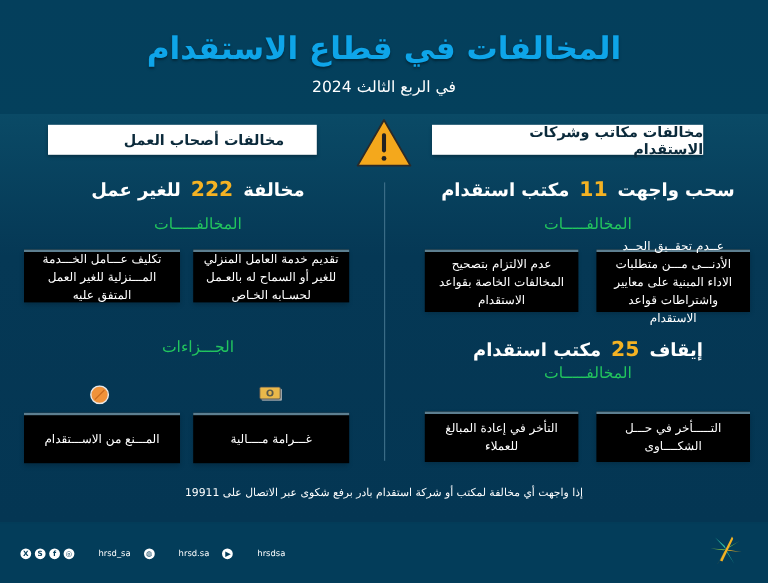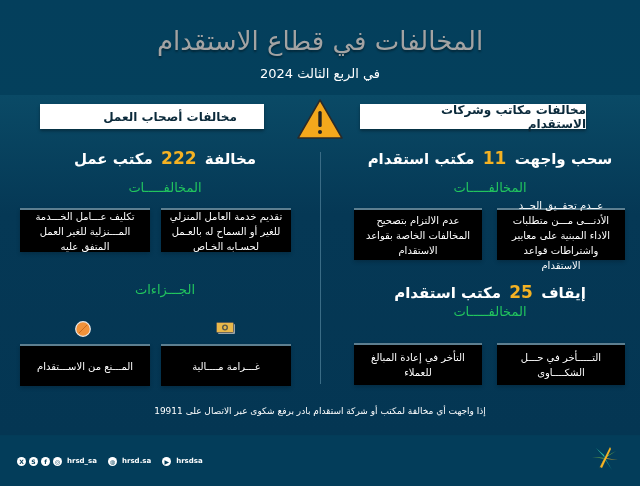"المخالفات في قطاع الاستقدام" .title { color: #a3a3a3 -> #0ea5e9; font-weight: normal -> bold }
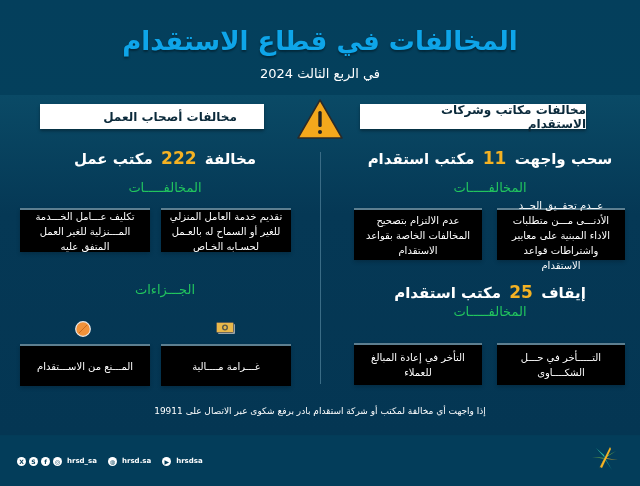"مكتب عمل" span { text: مكتب -> للغير }
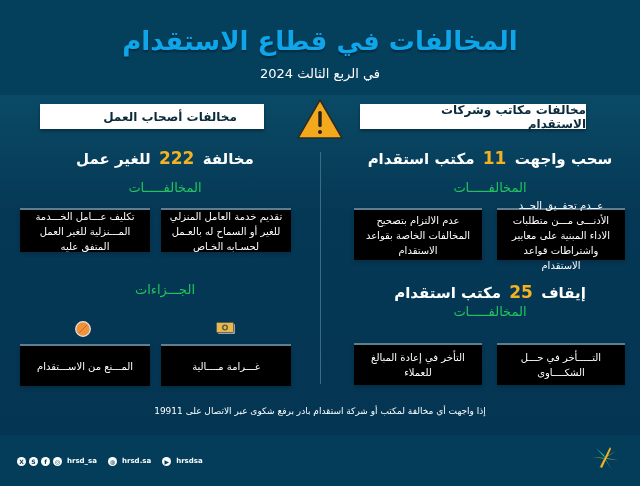"hrsd_sa" .soc-handle { font-weight: bold -> none; margin-left: 2px -> 17px }
